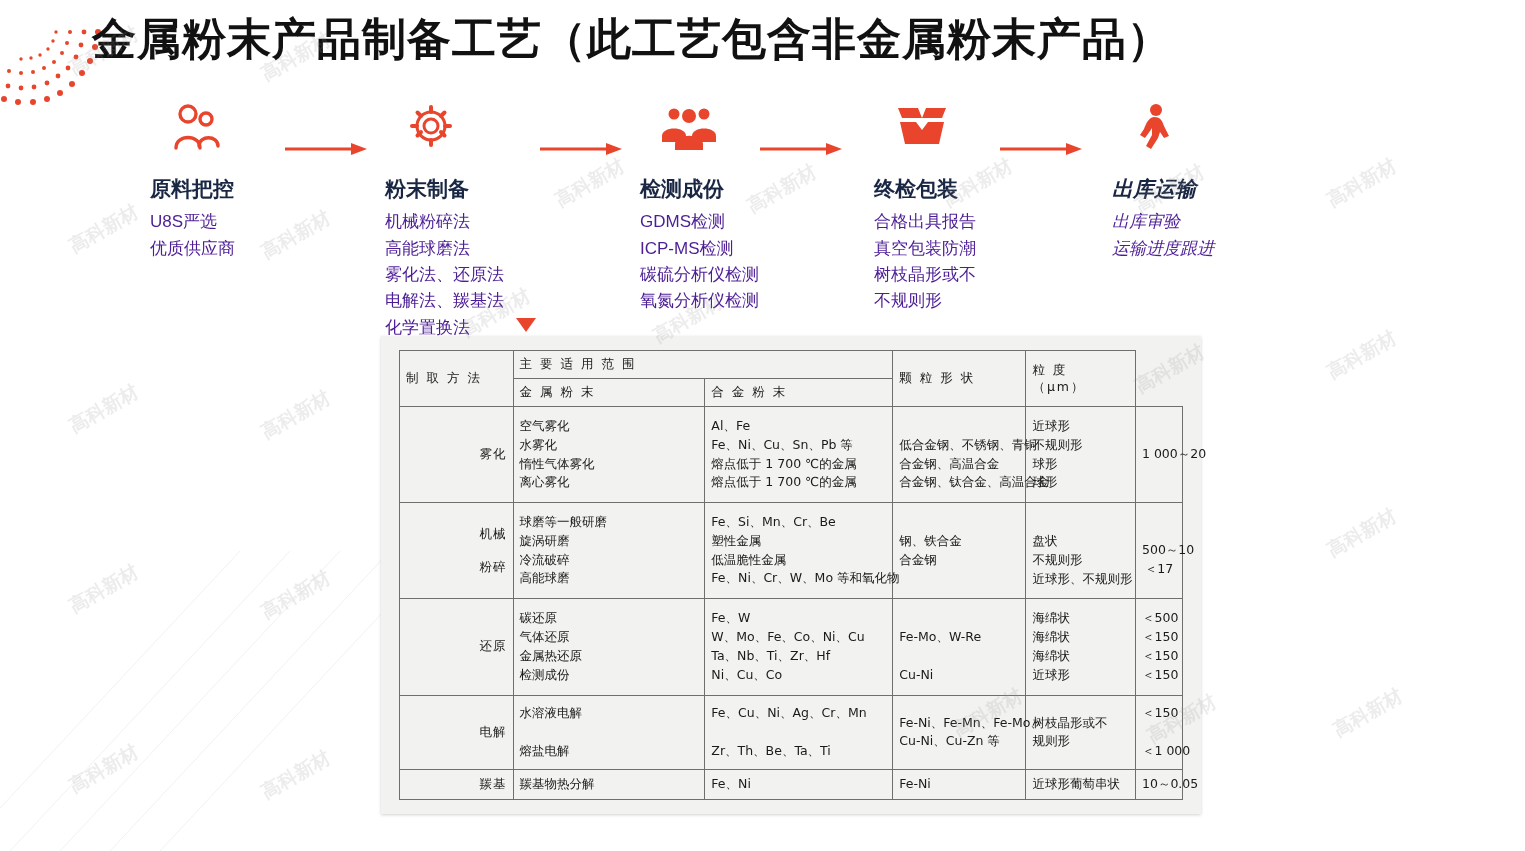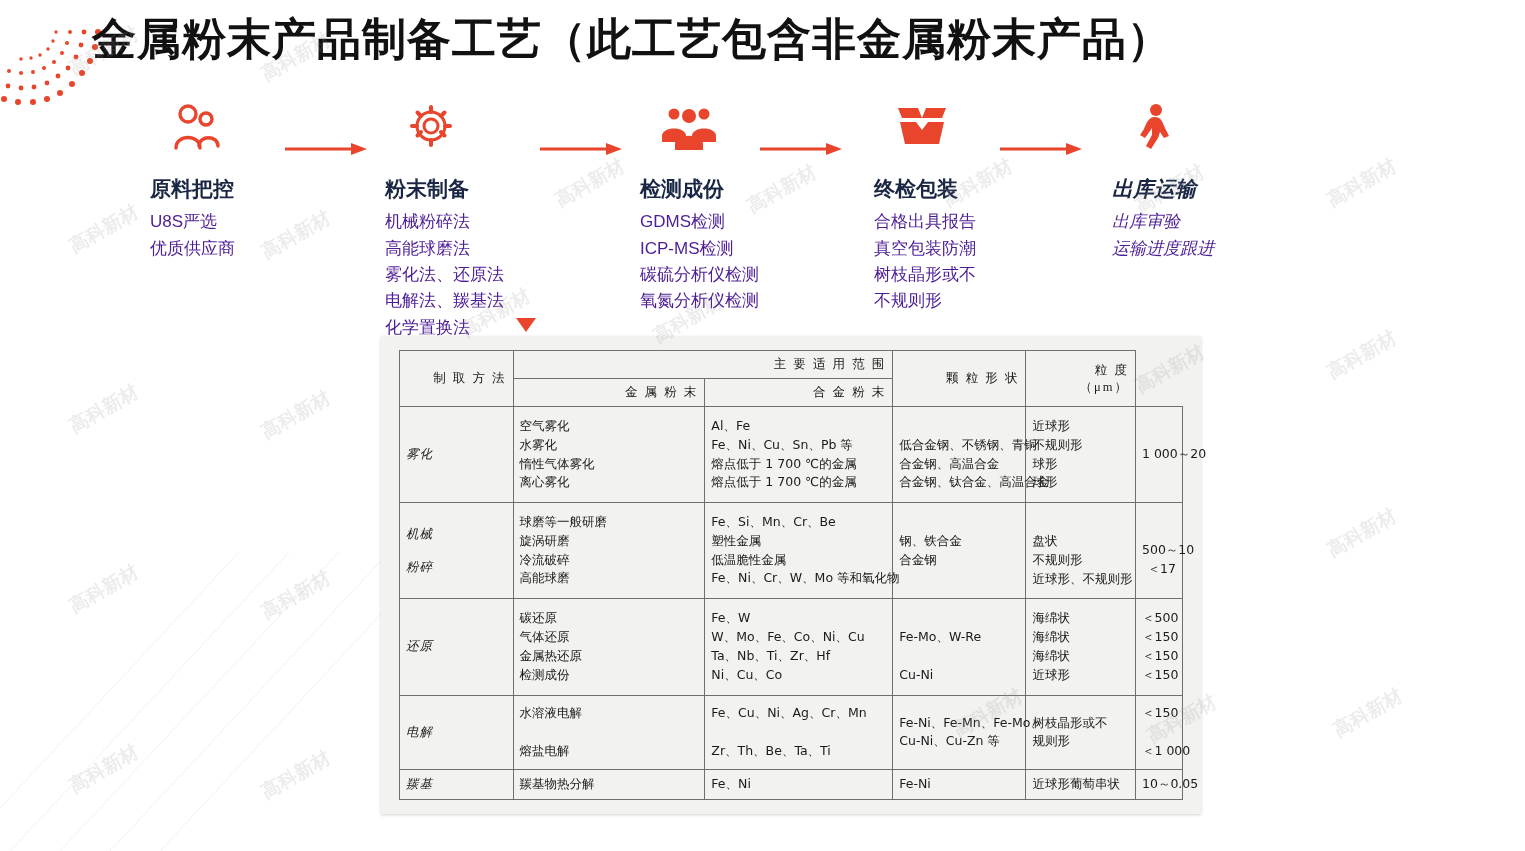"主 要 适 用 范" table.pt .hd { font-family: Liberation Serif, serif -> none; text-align: right -> left }
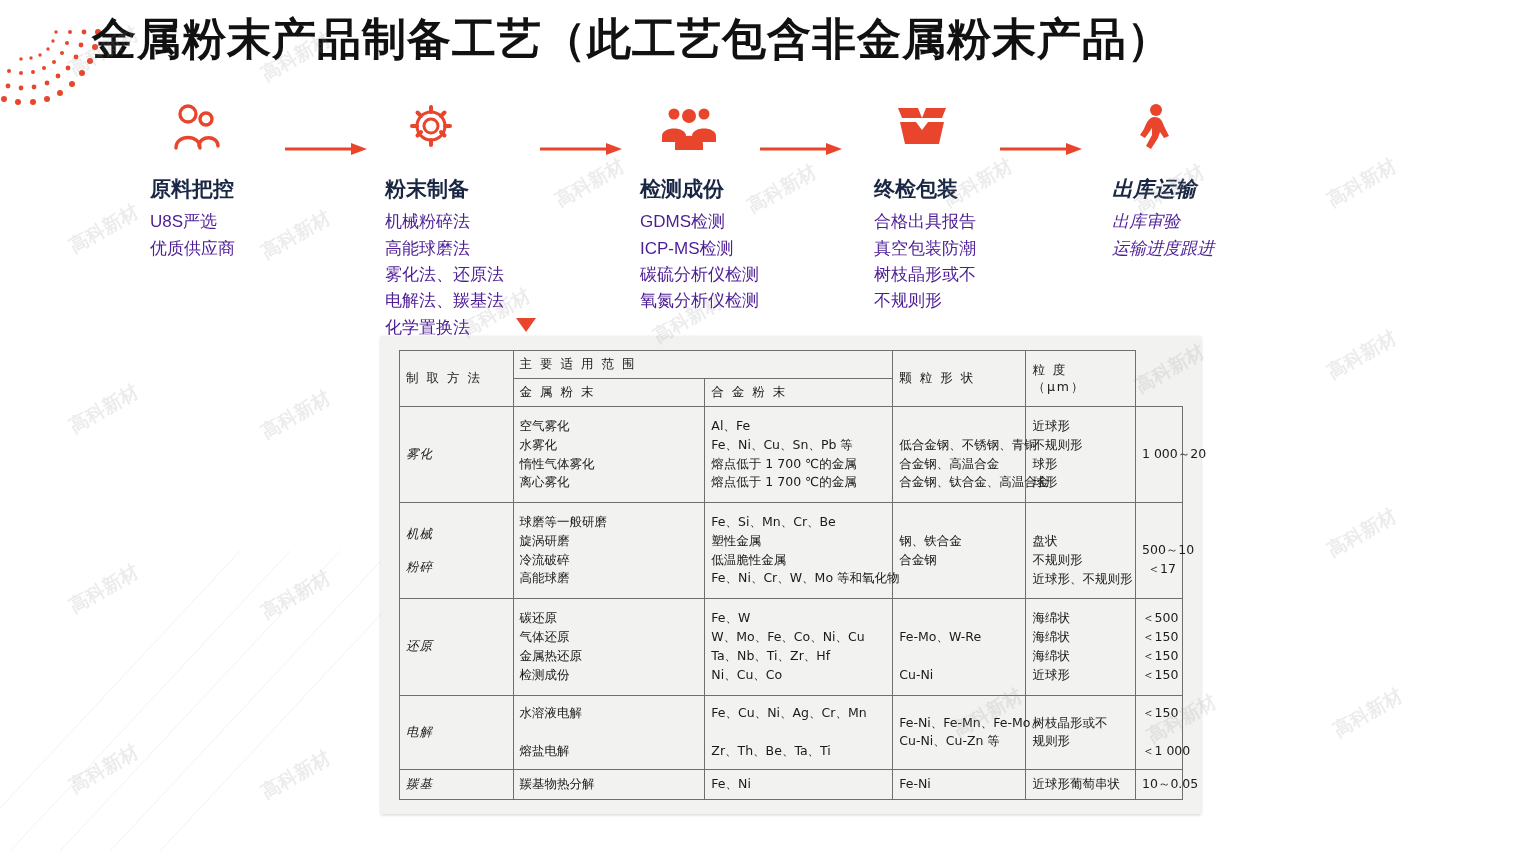"雾化" .rot { font-style: italic -> none; text-align: left -> right }
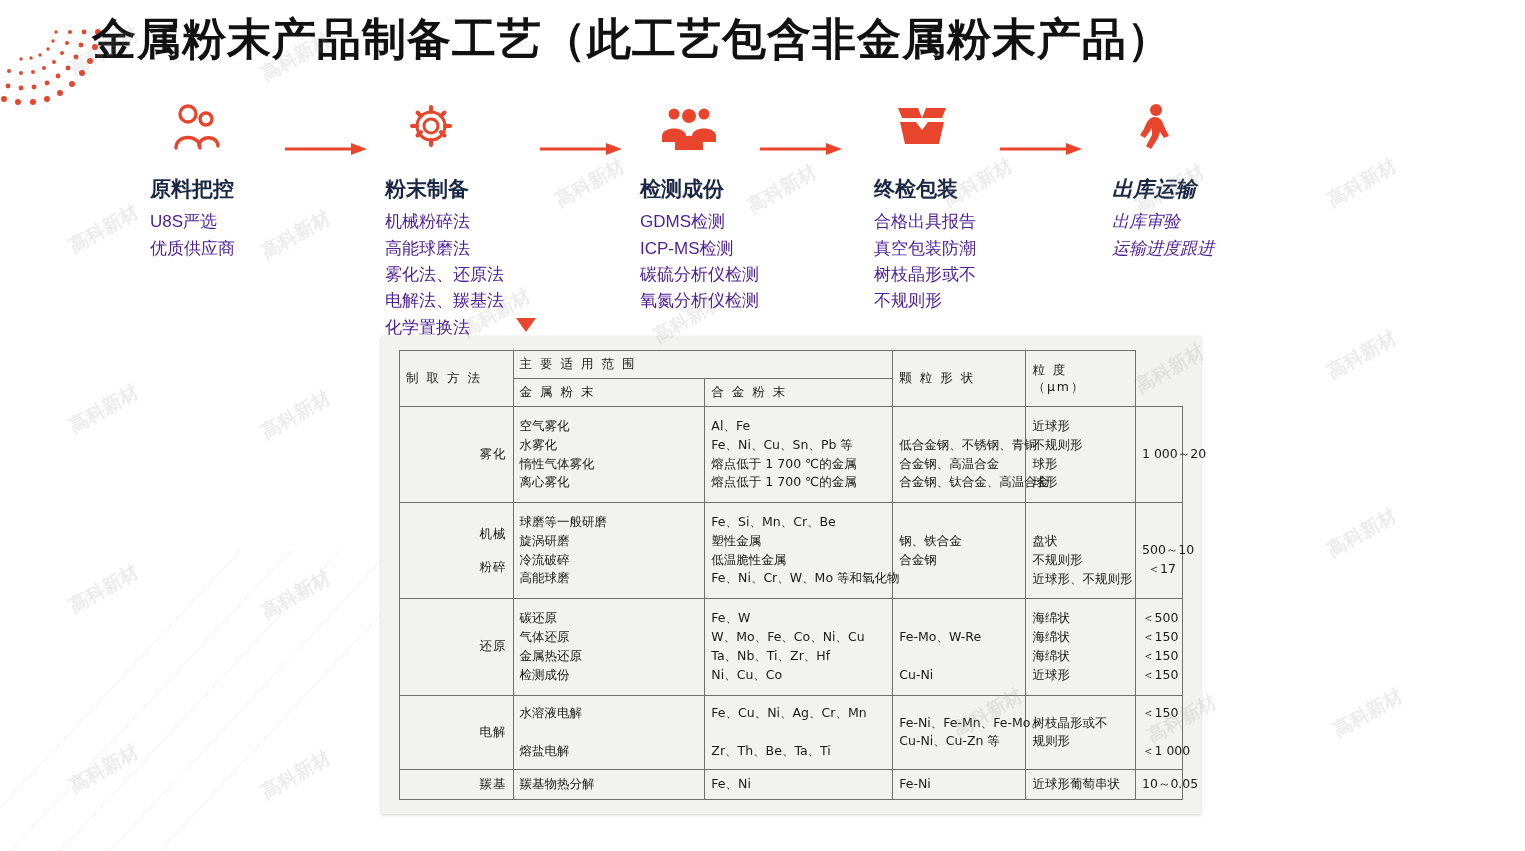"1 000～20" table.pt .ctr { text-align: right -> center }
